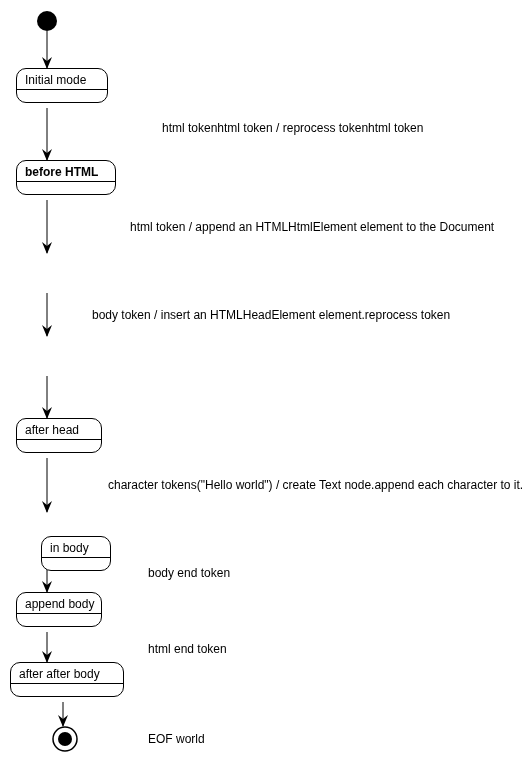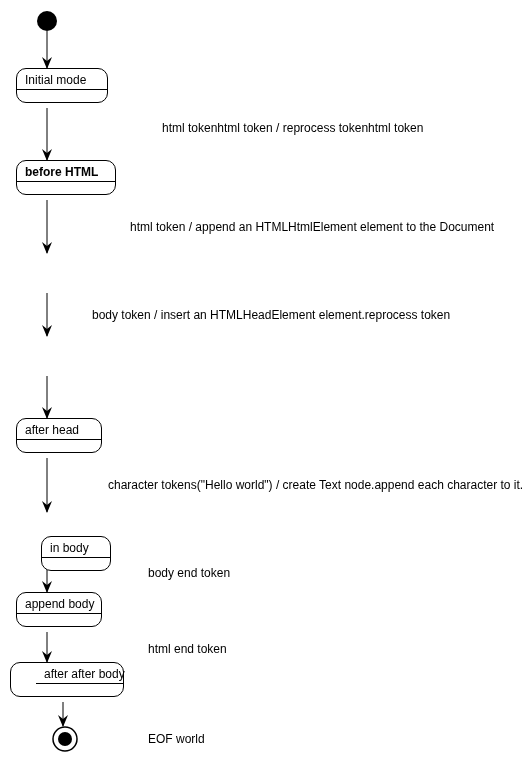"after after body" div.state-box { padding-left: 25px -> none }
